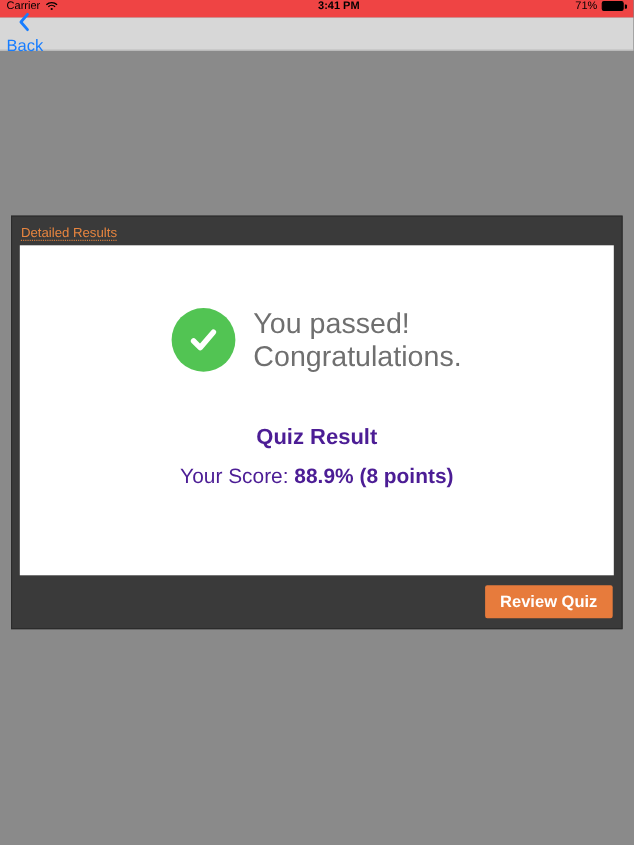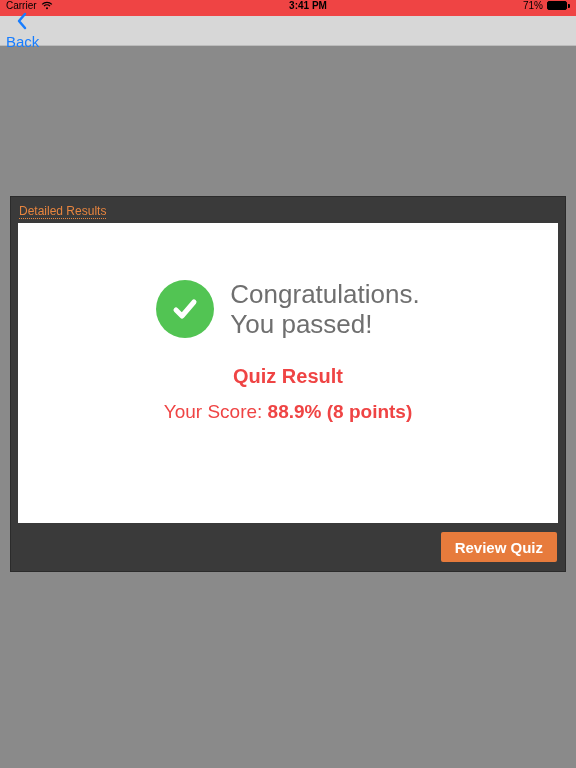"Congratulations." div { order: before "You passed!" -> after "You passed!" }
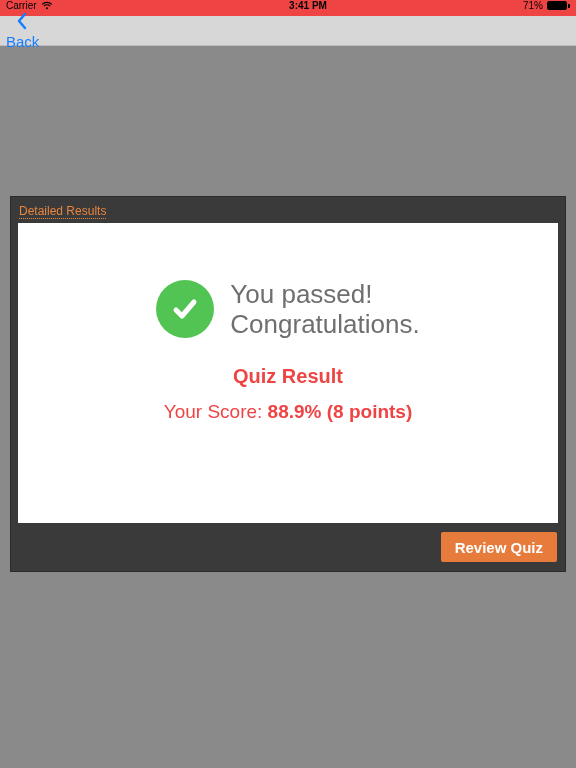"Quiz Result" .result-block { color: #ef4444 -> #4c1d95; margin-top: 26px -> 48px }
